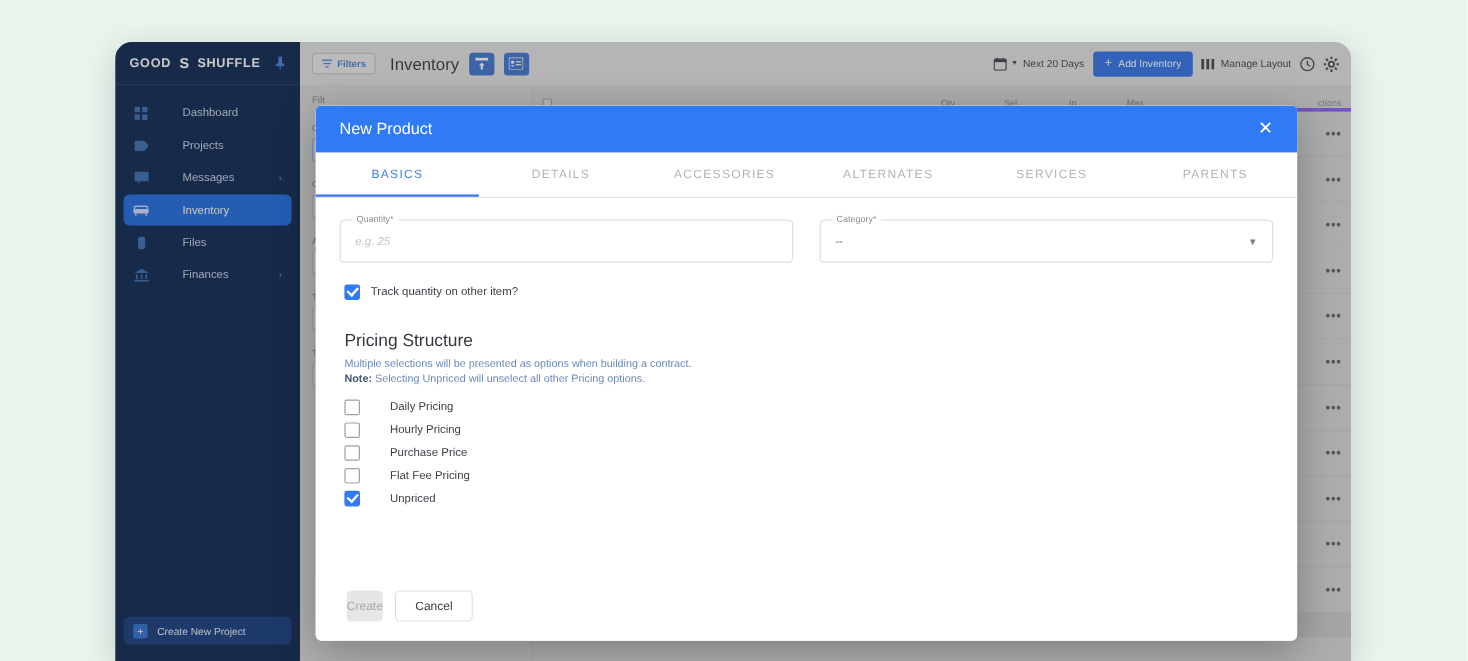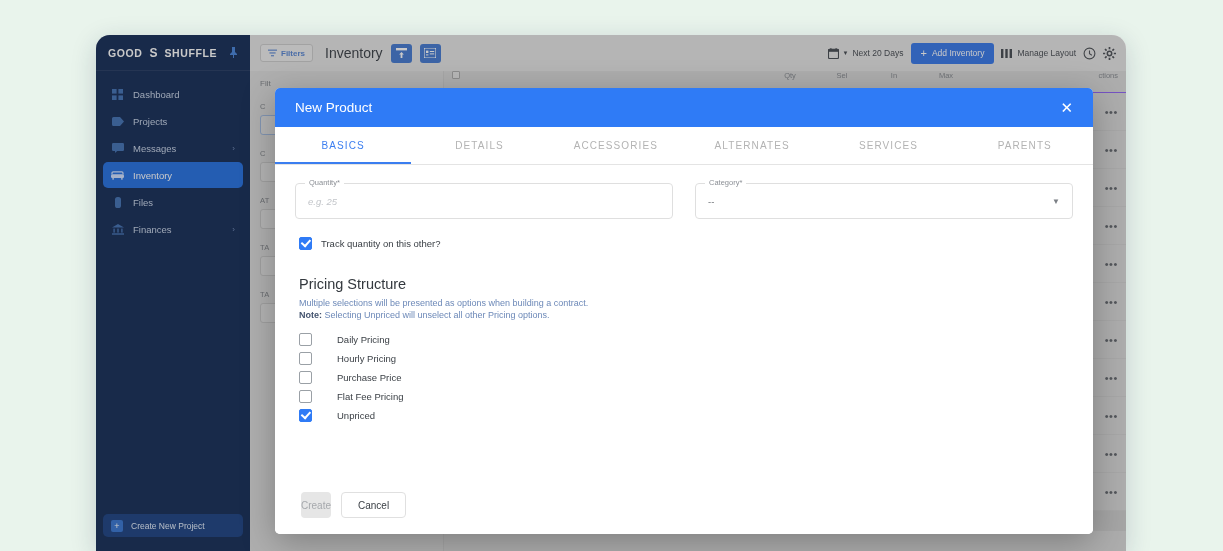"Qty" .tbl-head { align-items: flex-start -> flex-end; border-bottom: 1px solid #8b5cf6 -> 3px solid #8b5cf6 }
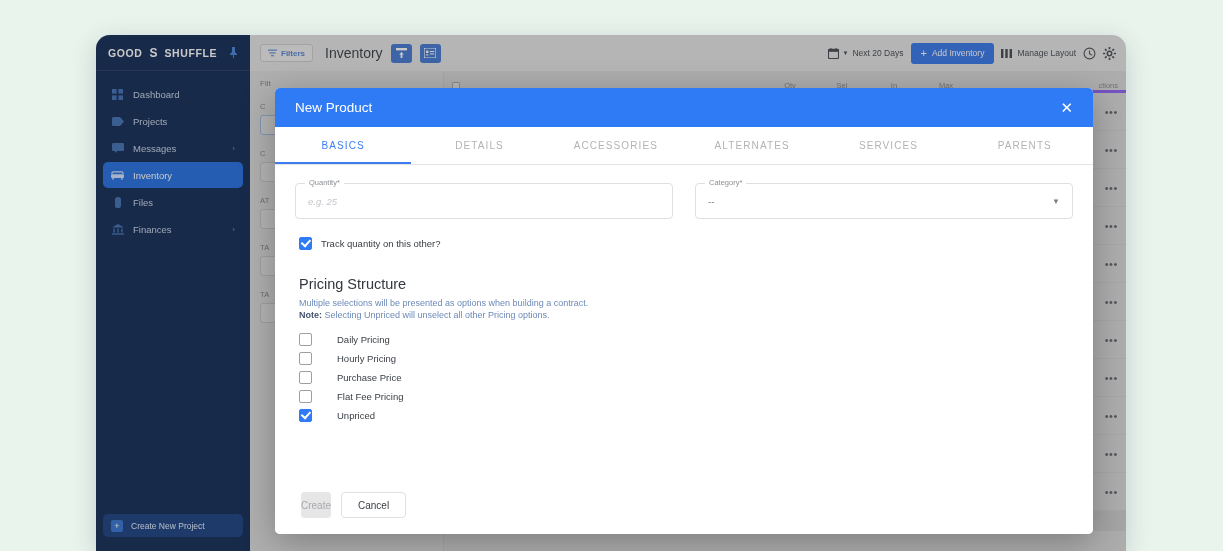"Dashboard" .nav-item { gap: none -> 19px }
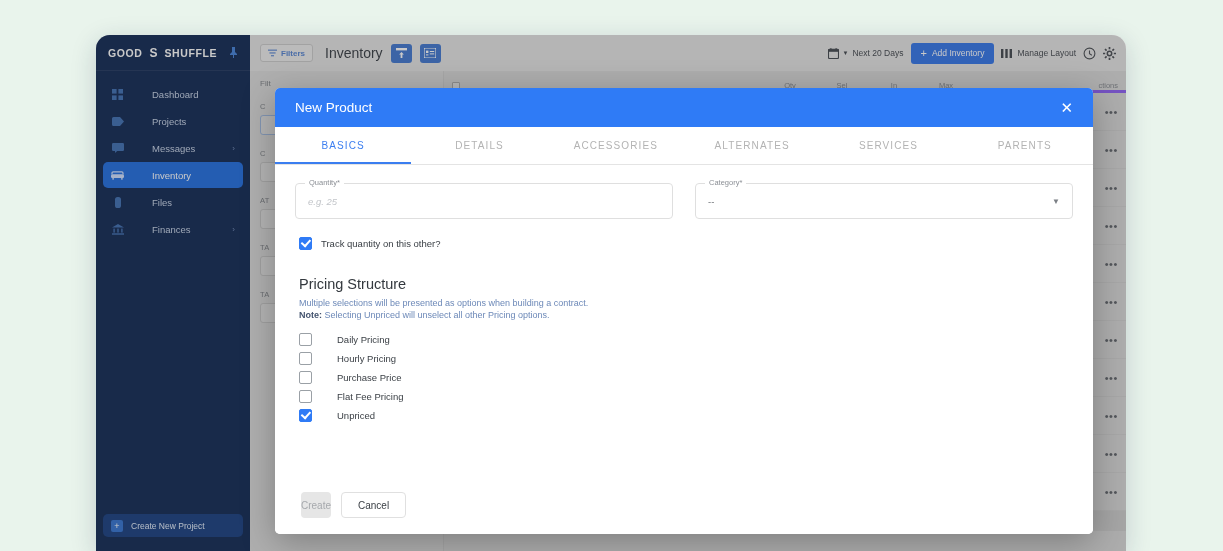"New Product" .modal { left: 179px -> 167px }
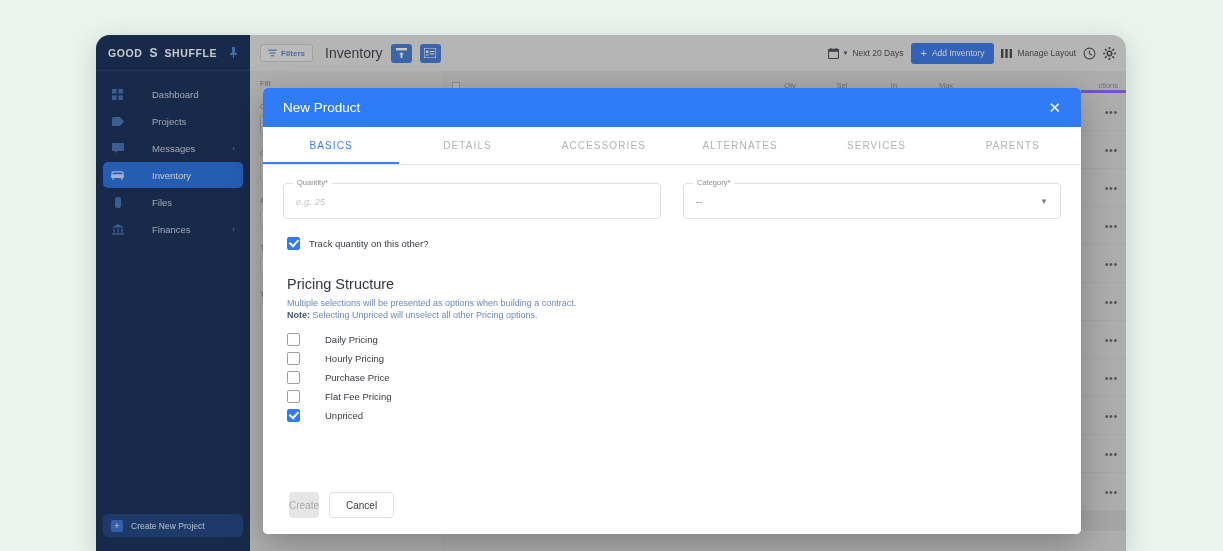"Track quantity on this other?" span.chk-label { text: this other -> other item }
